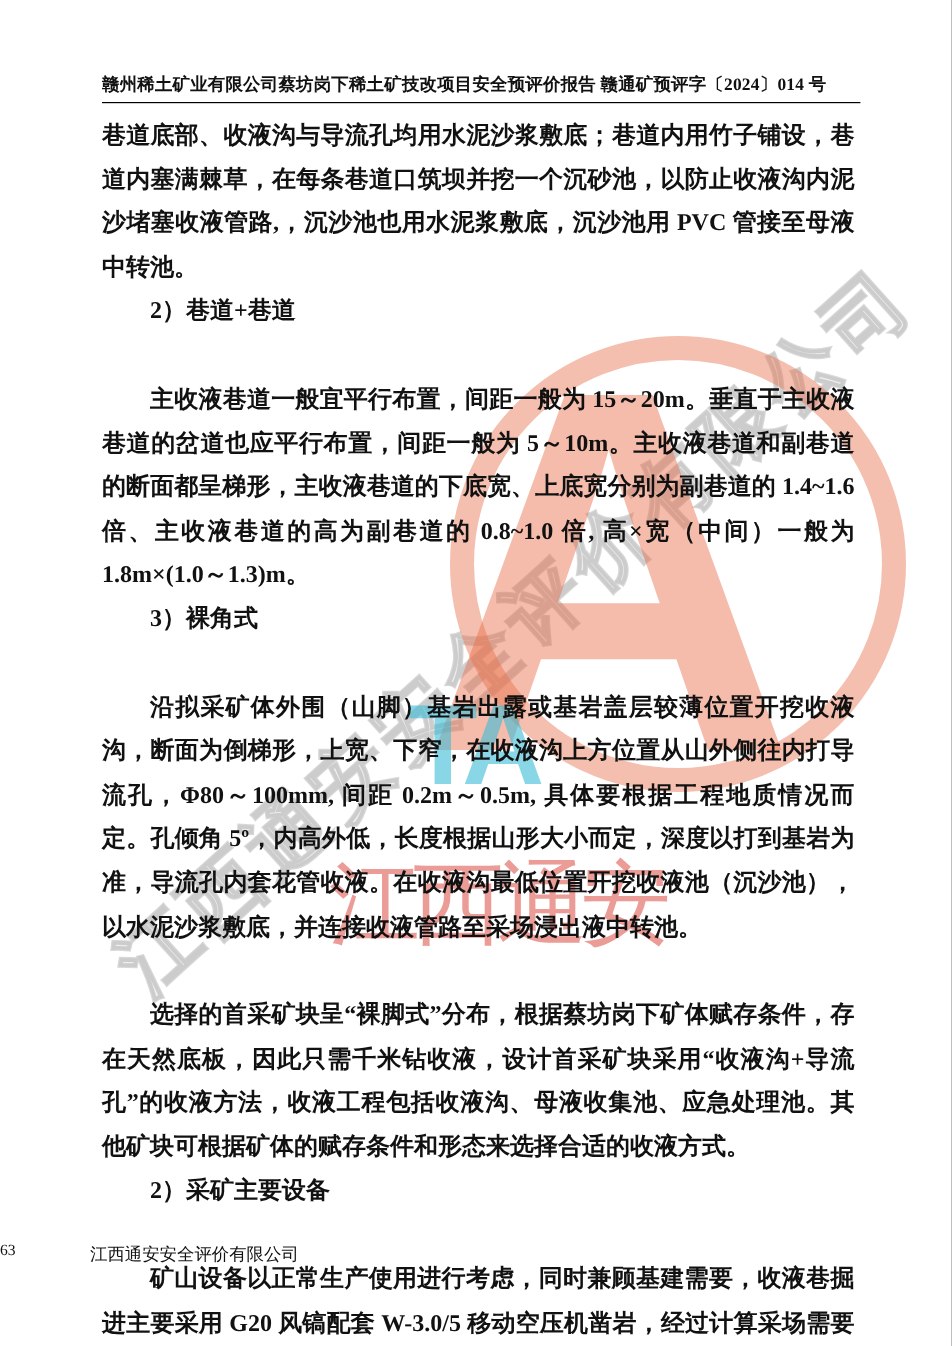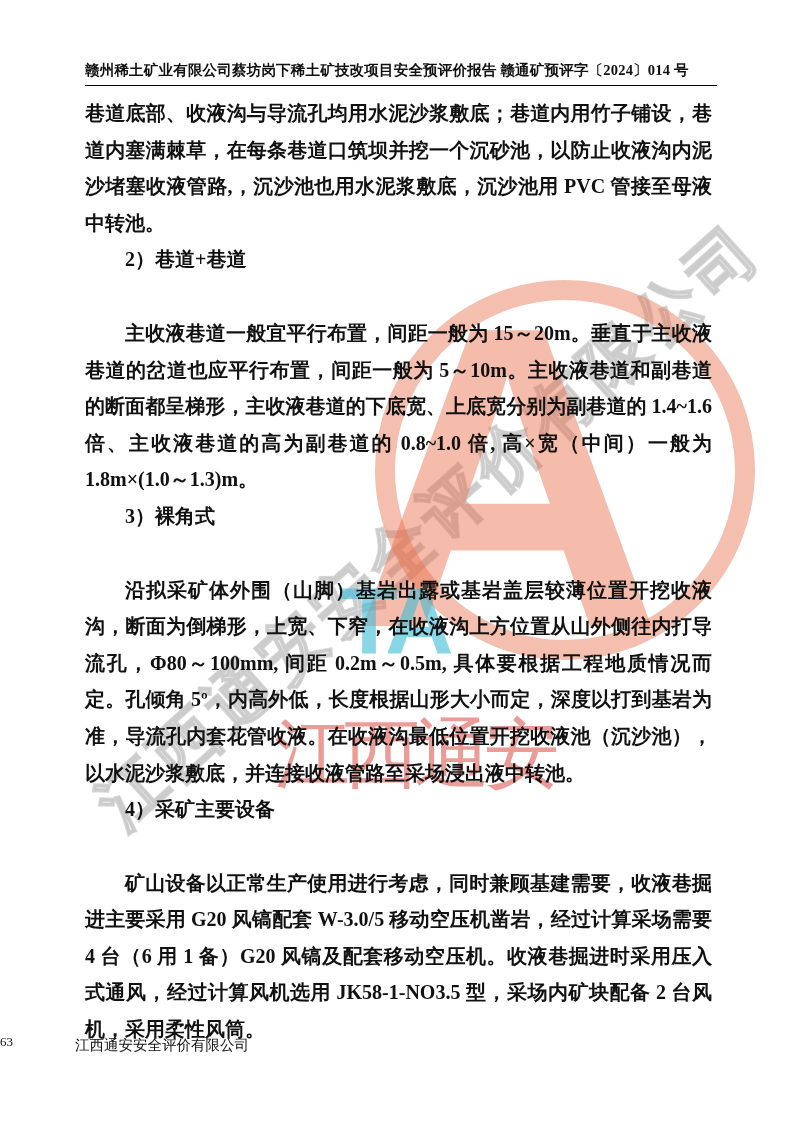"选择的首采矿块呈“裸脚式”分布，根据蔡坊岗下矿体赋存条件，存在天然底板，因此只需" div.para { html: none -> <div>选择的首采矿块呈“裸脚式”分布，根据蔡坊岗下矿体赋存条件，存在天然底板，因此只需千米钻收液，设计首采矿块采用“收液沟+导流孔”的收液方法，收液工程包括收液沟、母液收集池、应急处理池。其他矿块可根据矿体的赋存条件和形态来选择合适的收液方式。</div> }
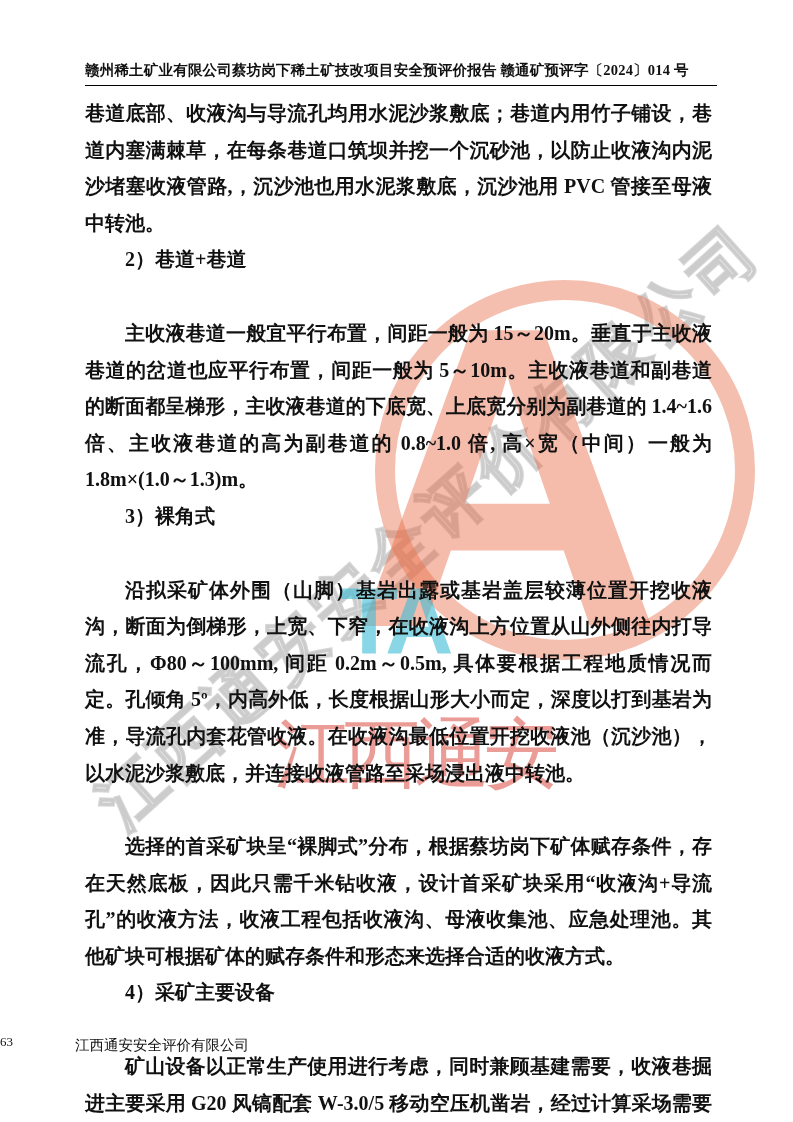"4）采矿主要设备" div.para { text: 4 -> 2 }
